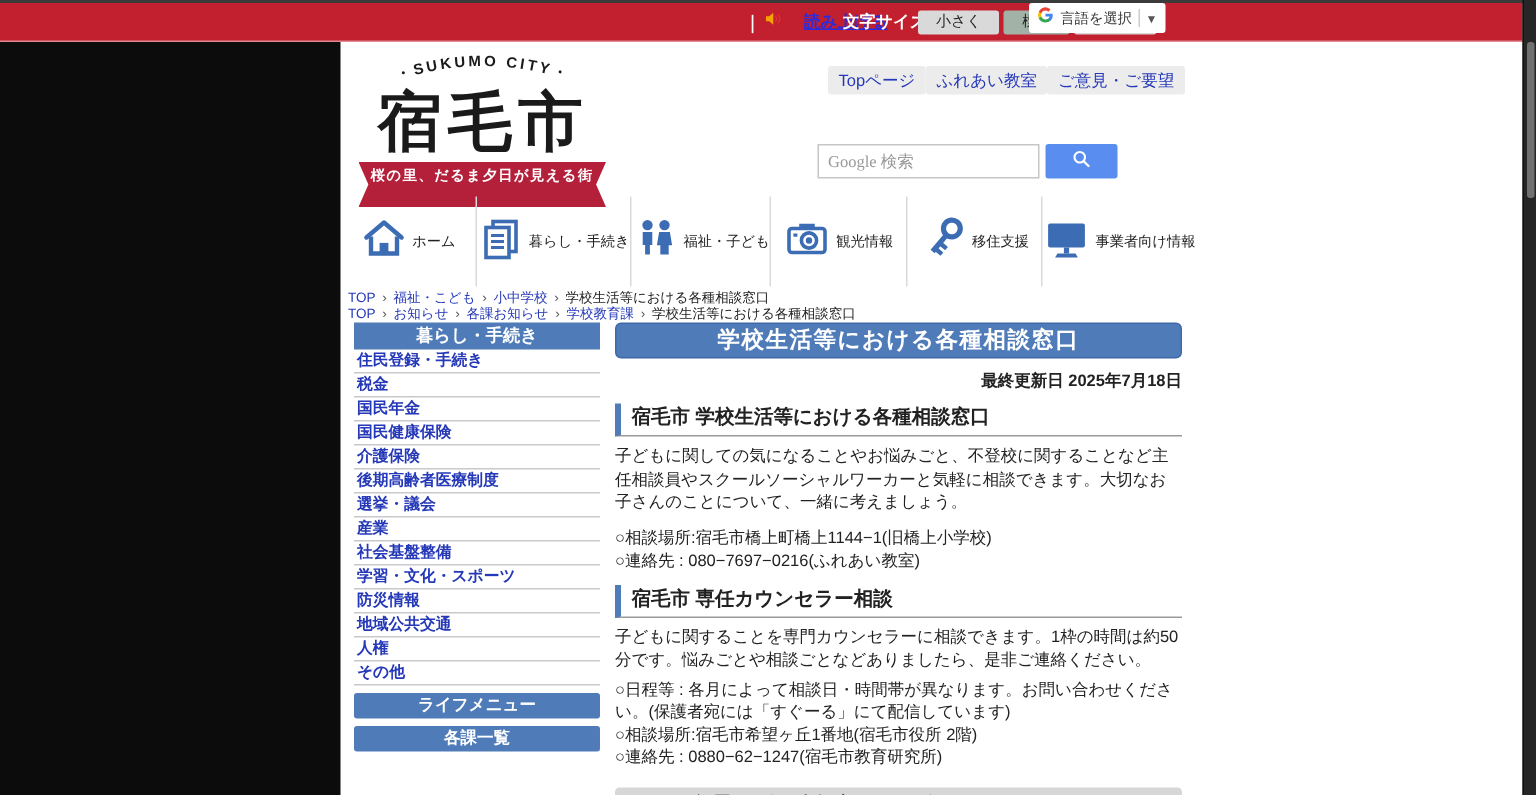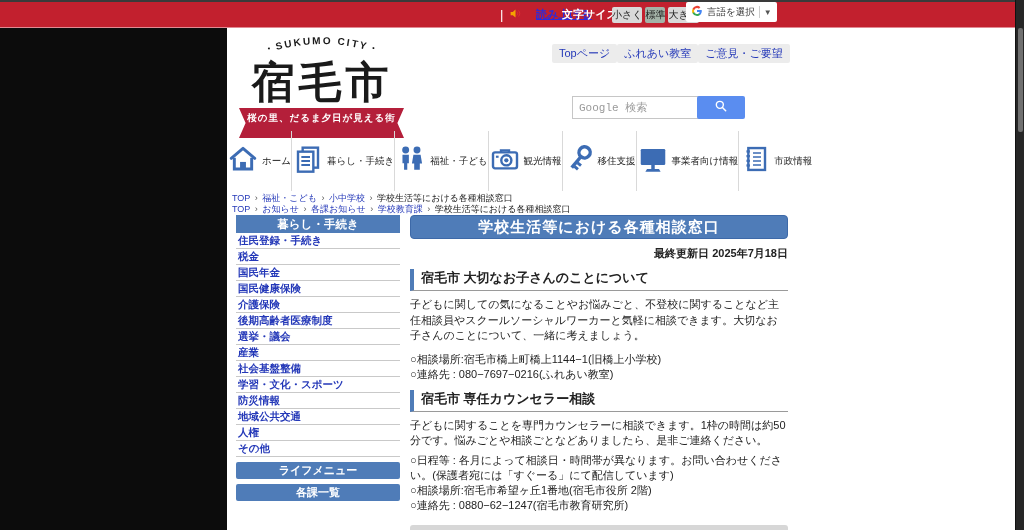"小さく" .size-btn { padding: 2px 0 -> 2px 12px }
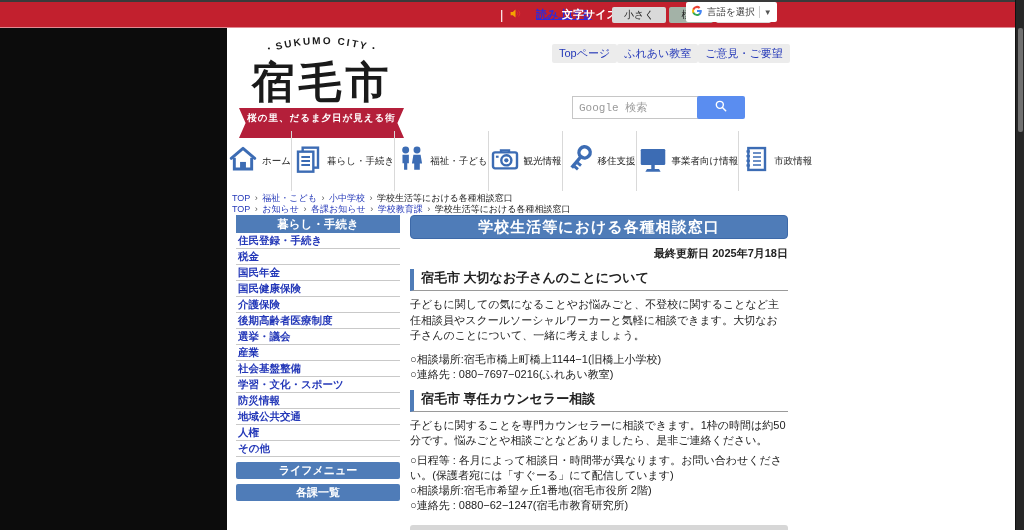"Google 検索" #search-input { font-family: Liberation Mono, monospace -> Liberation Serif, serif; left: 572px -> 545px }
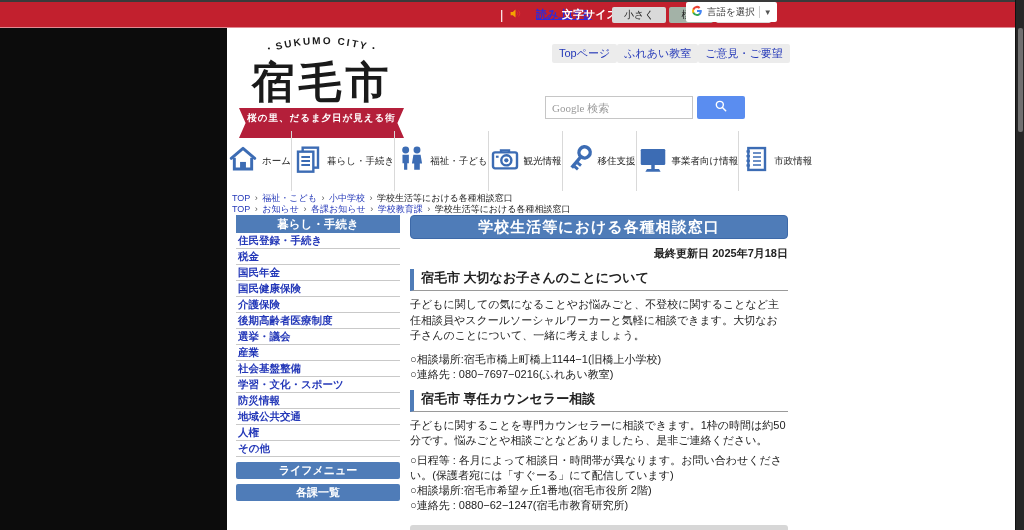"市政情報" div.nav-item { html: <div> <span><svg> <rect></rect> <path></path> <rect></rect> <rect></rect> <rect></rect> <rect></rect> </svg></span> <span>市政情報</span> </div> -> none }
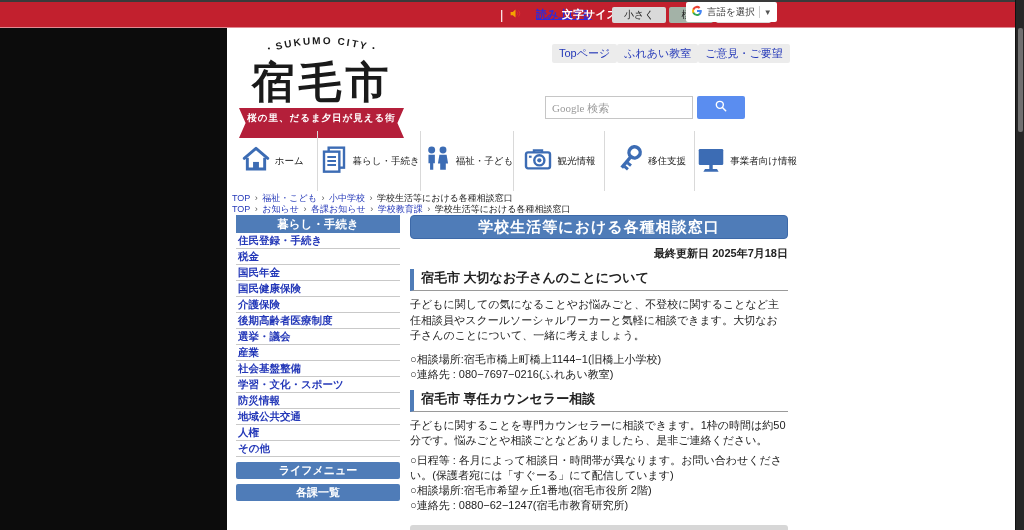"宿毛市 大切なお子さんのことについて" h3.sec-heading { text: 大切なお子さんのことについて -> 学校生活等における各種相談窓口 }
